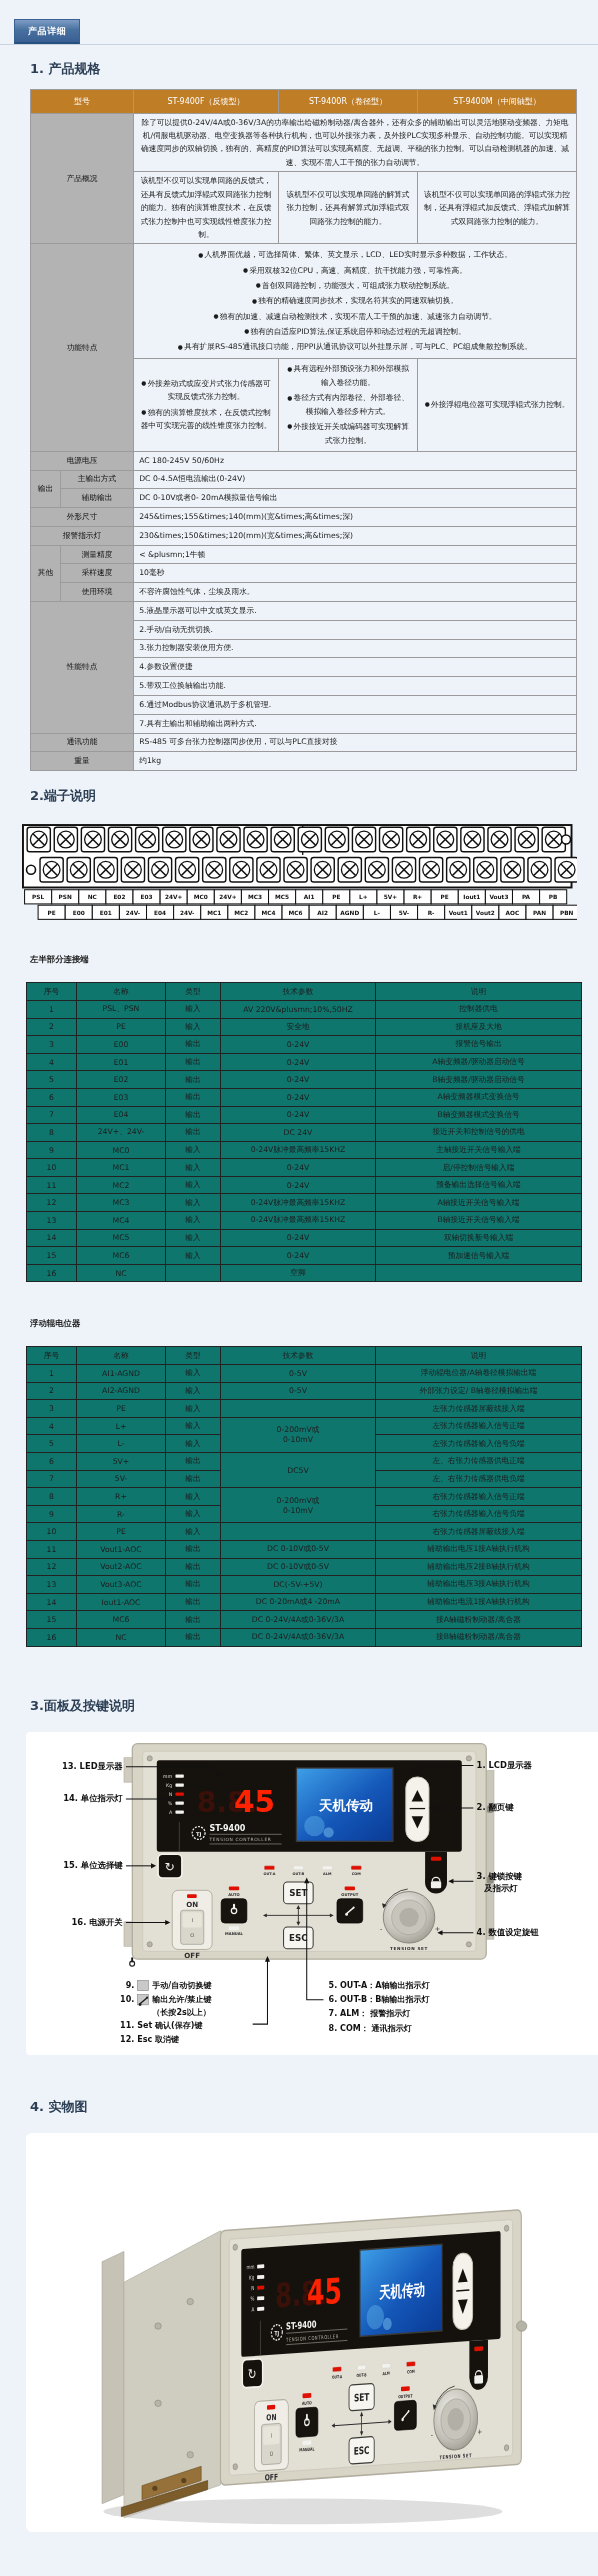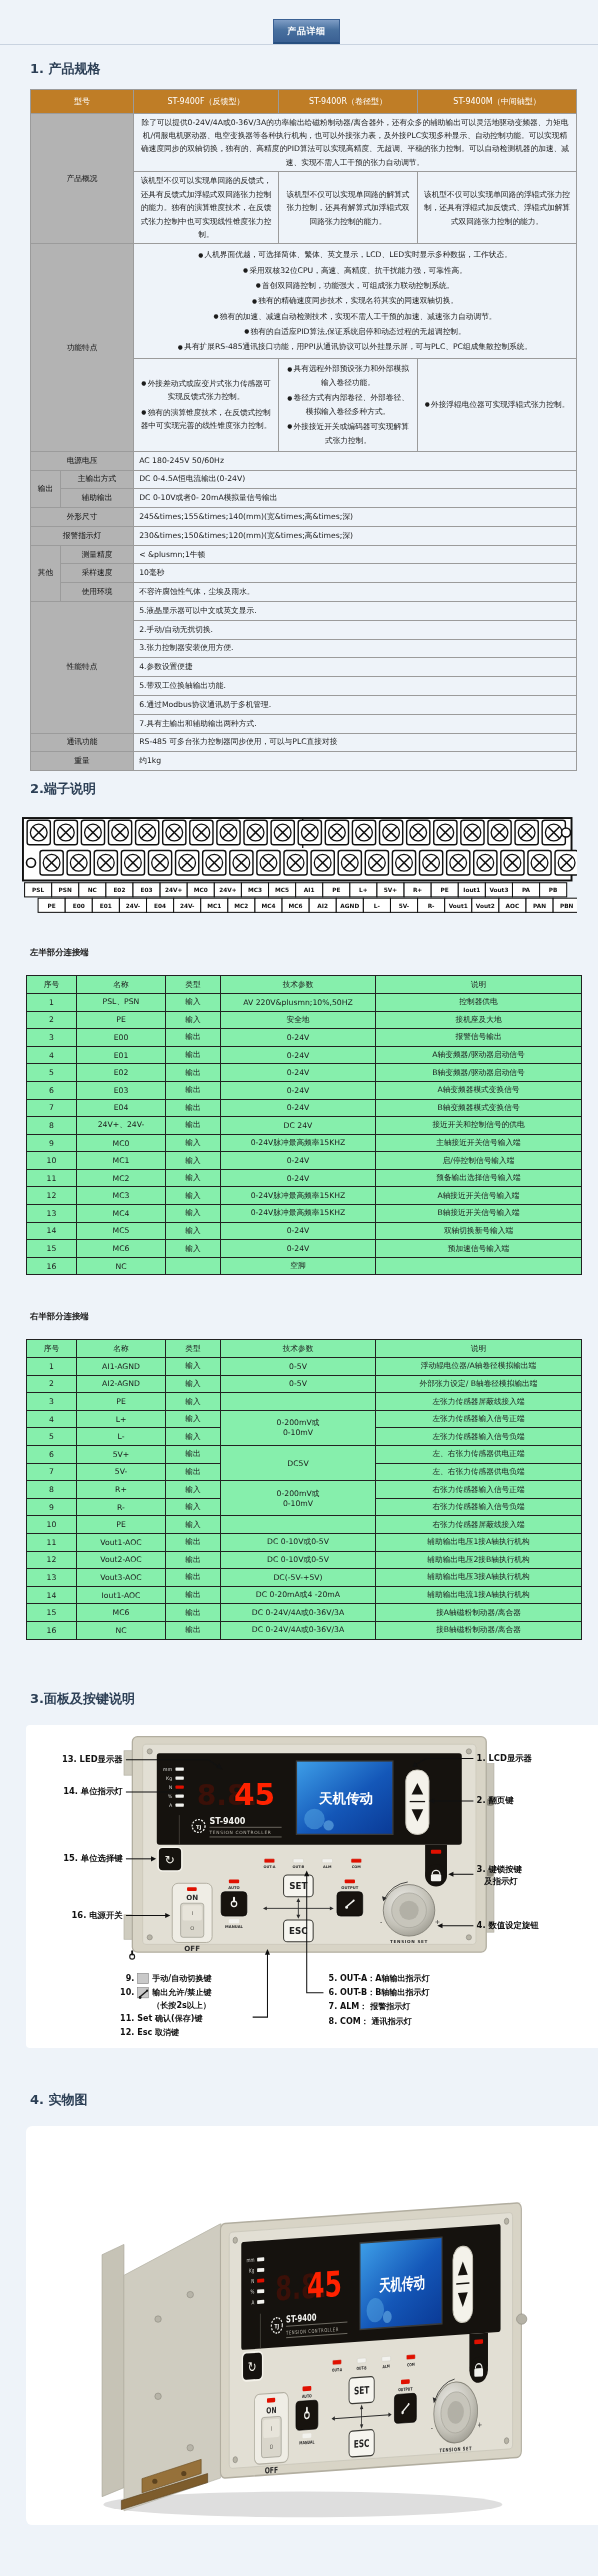"产品详细" .tabbar { justify-content: center -> none }
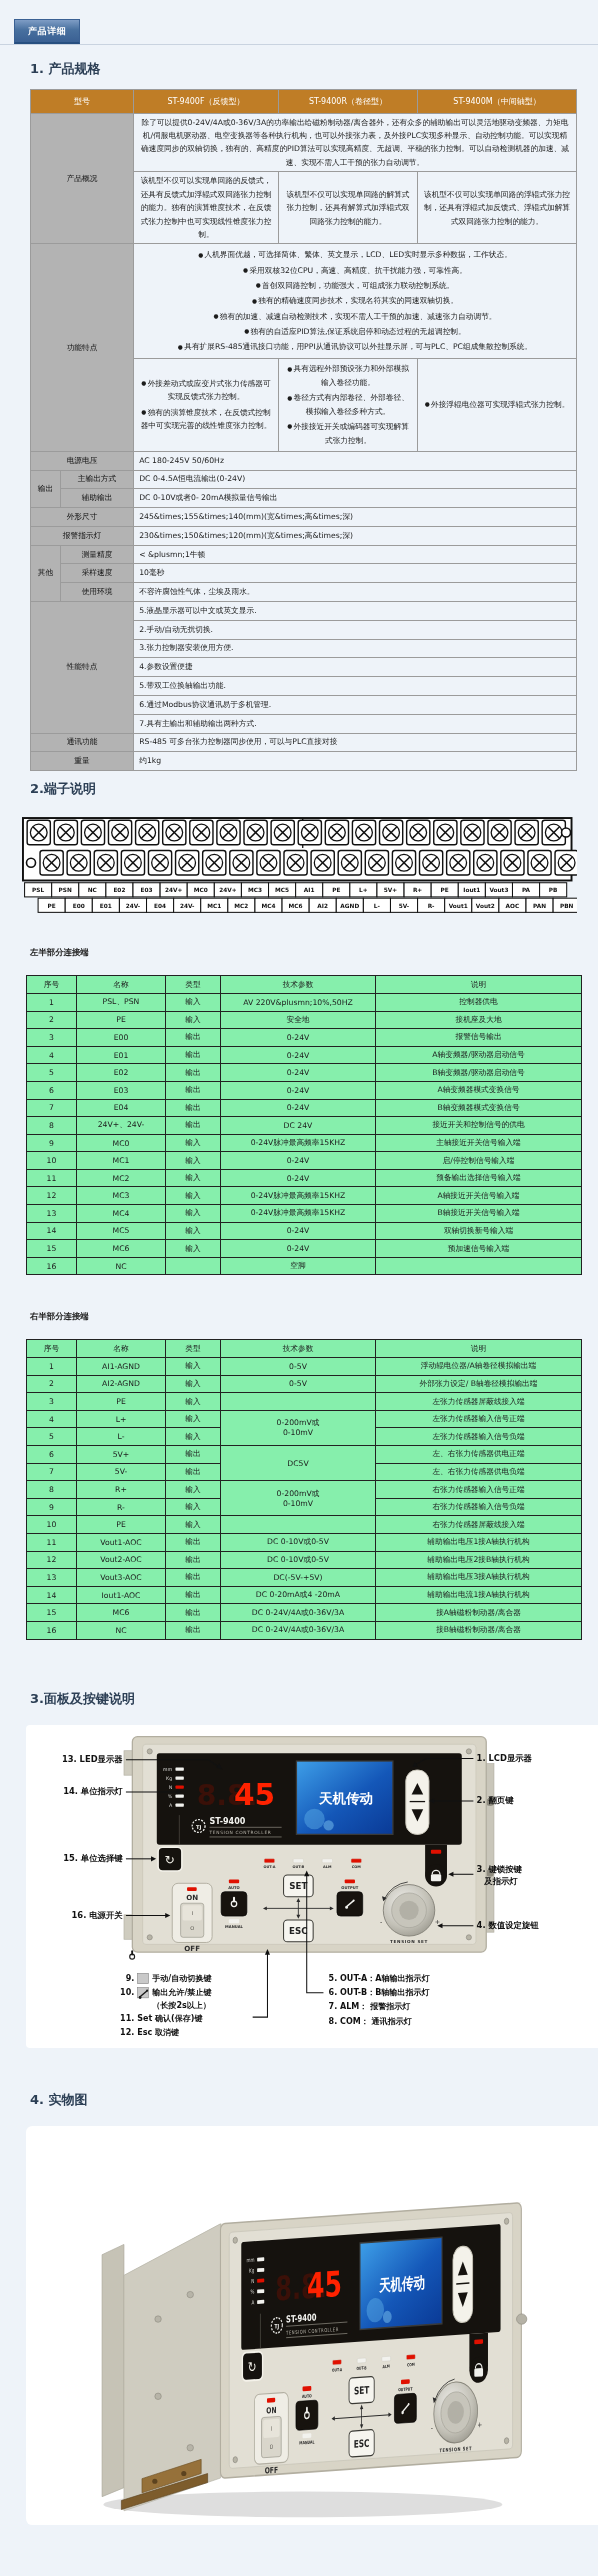"2.端子说明" h2.sec { margin-top: 9px -> 16px }
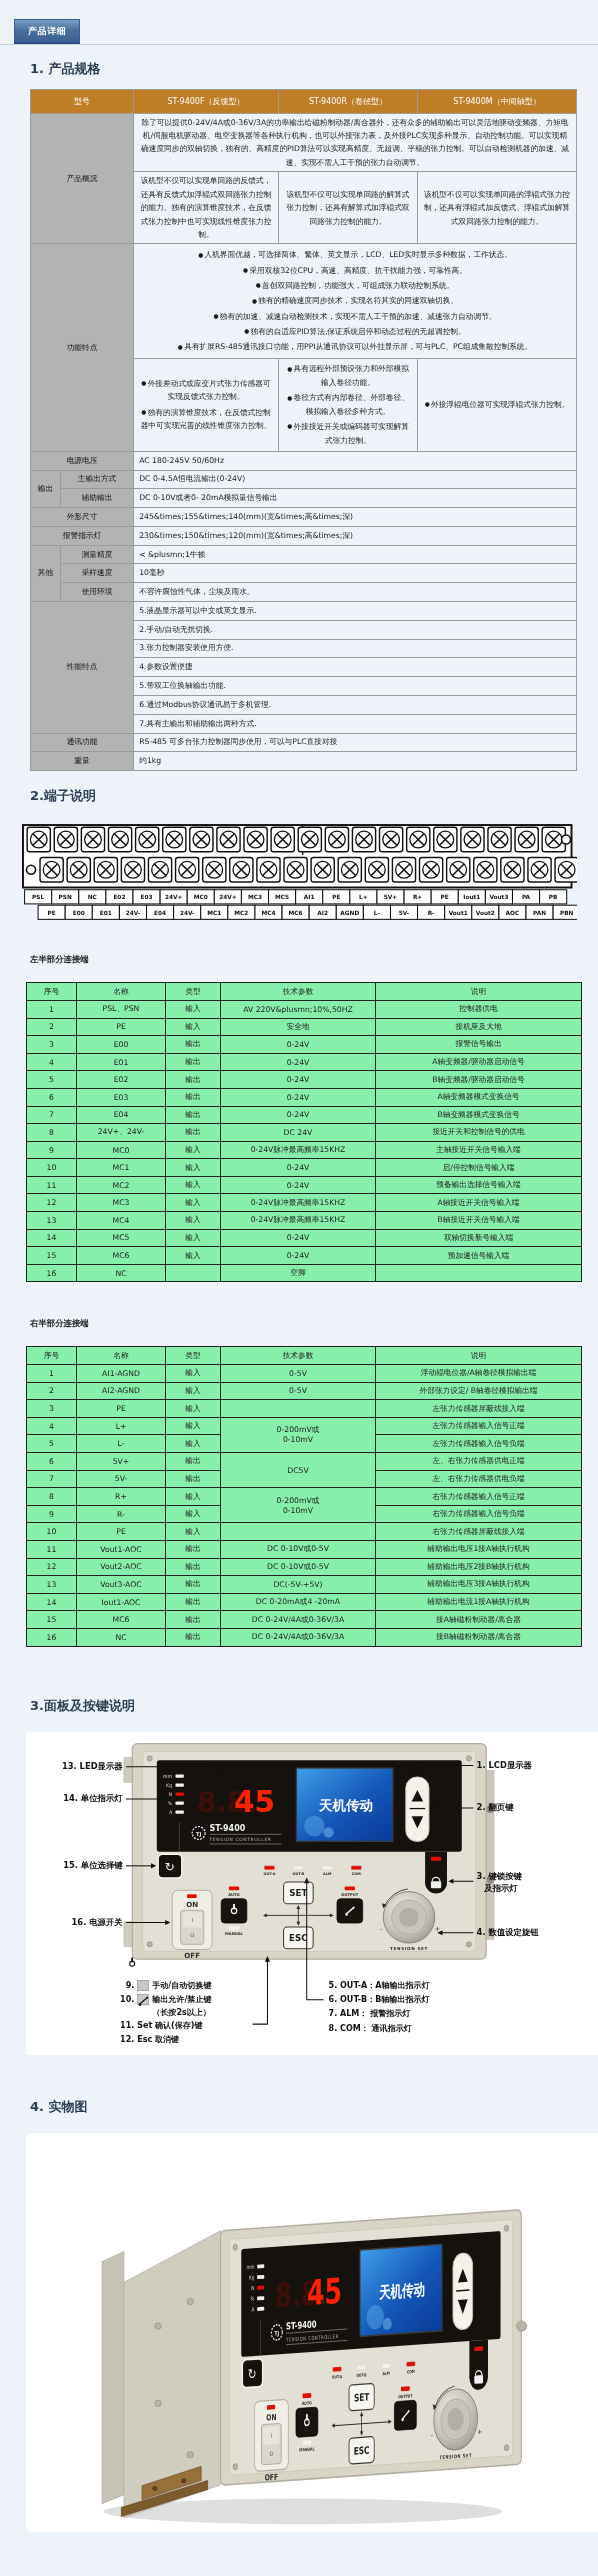"序号" table.conn { background: #86efac -> #0f766e }
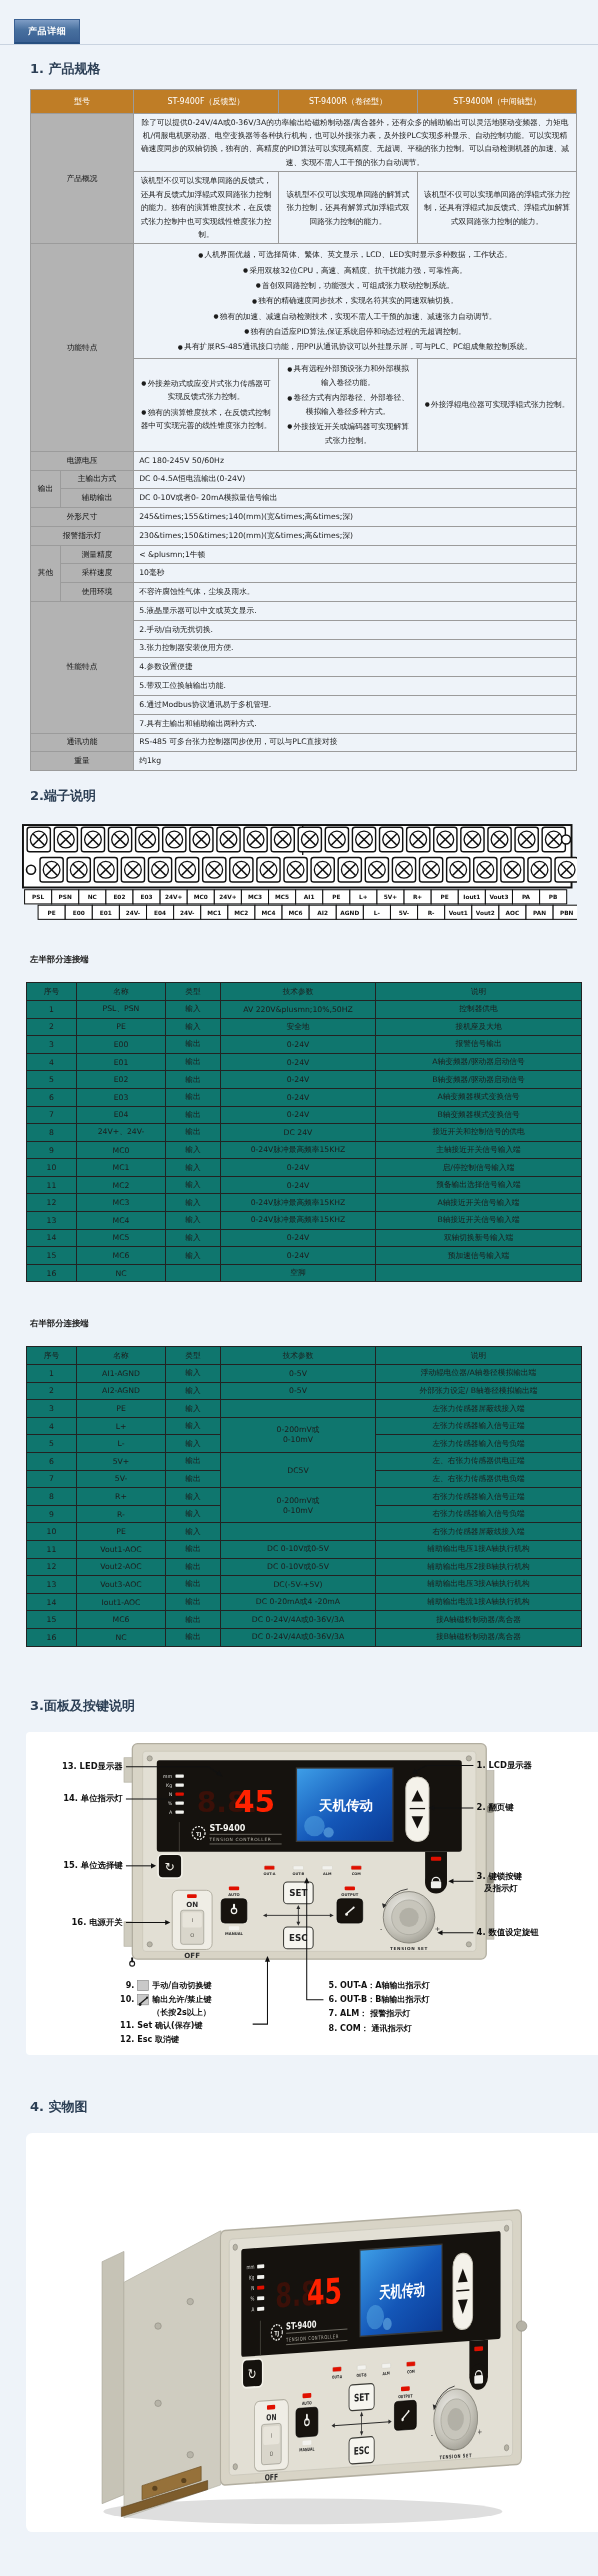"右半部分连接端" h3.subsec { text: 右半部分连接端 -> 浮动辊电位器 }
